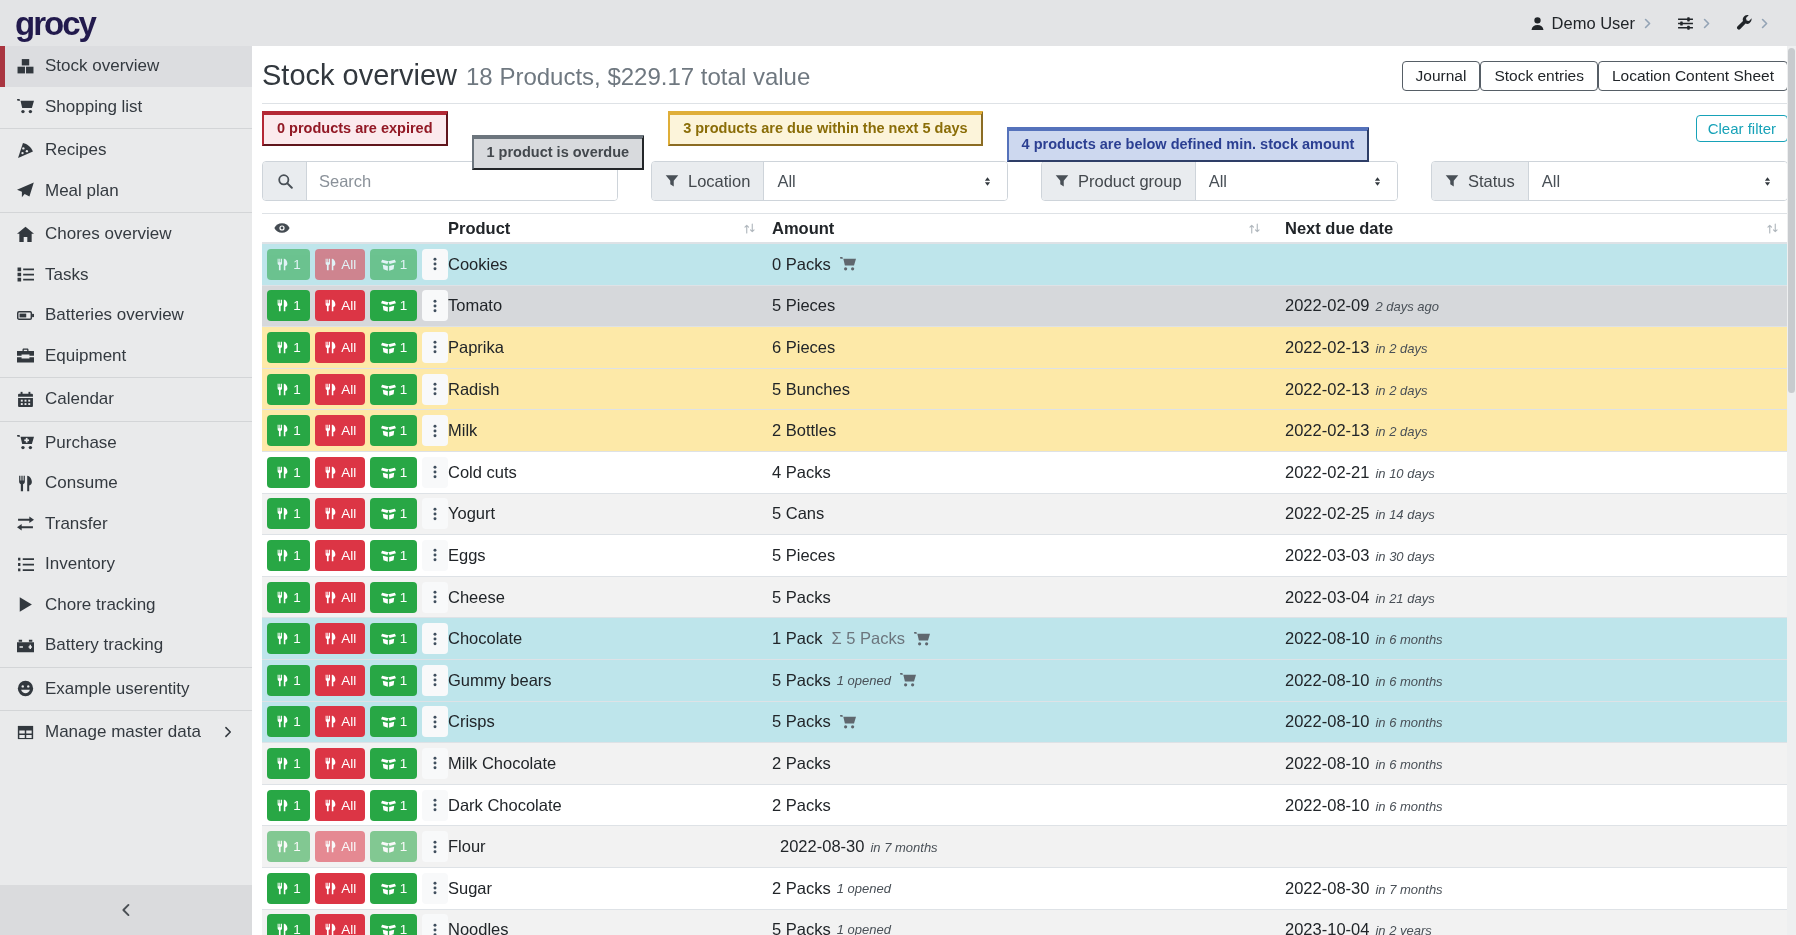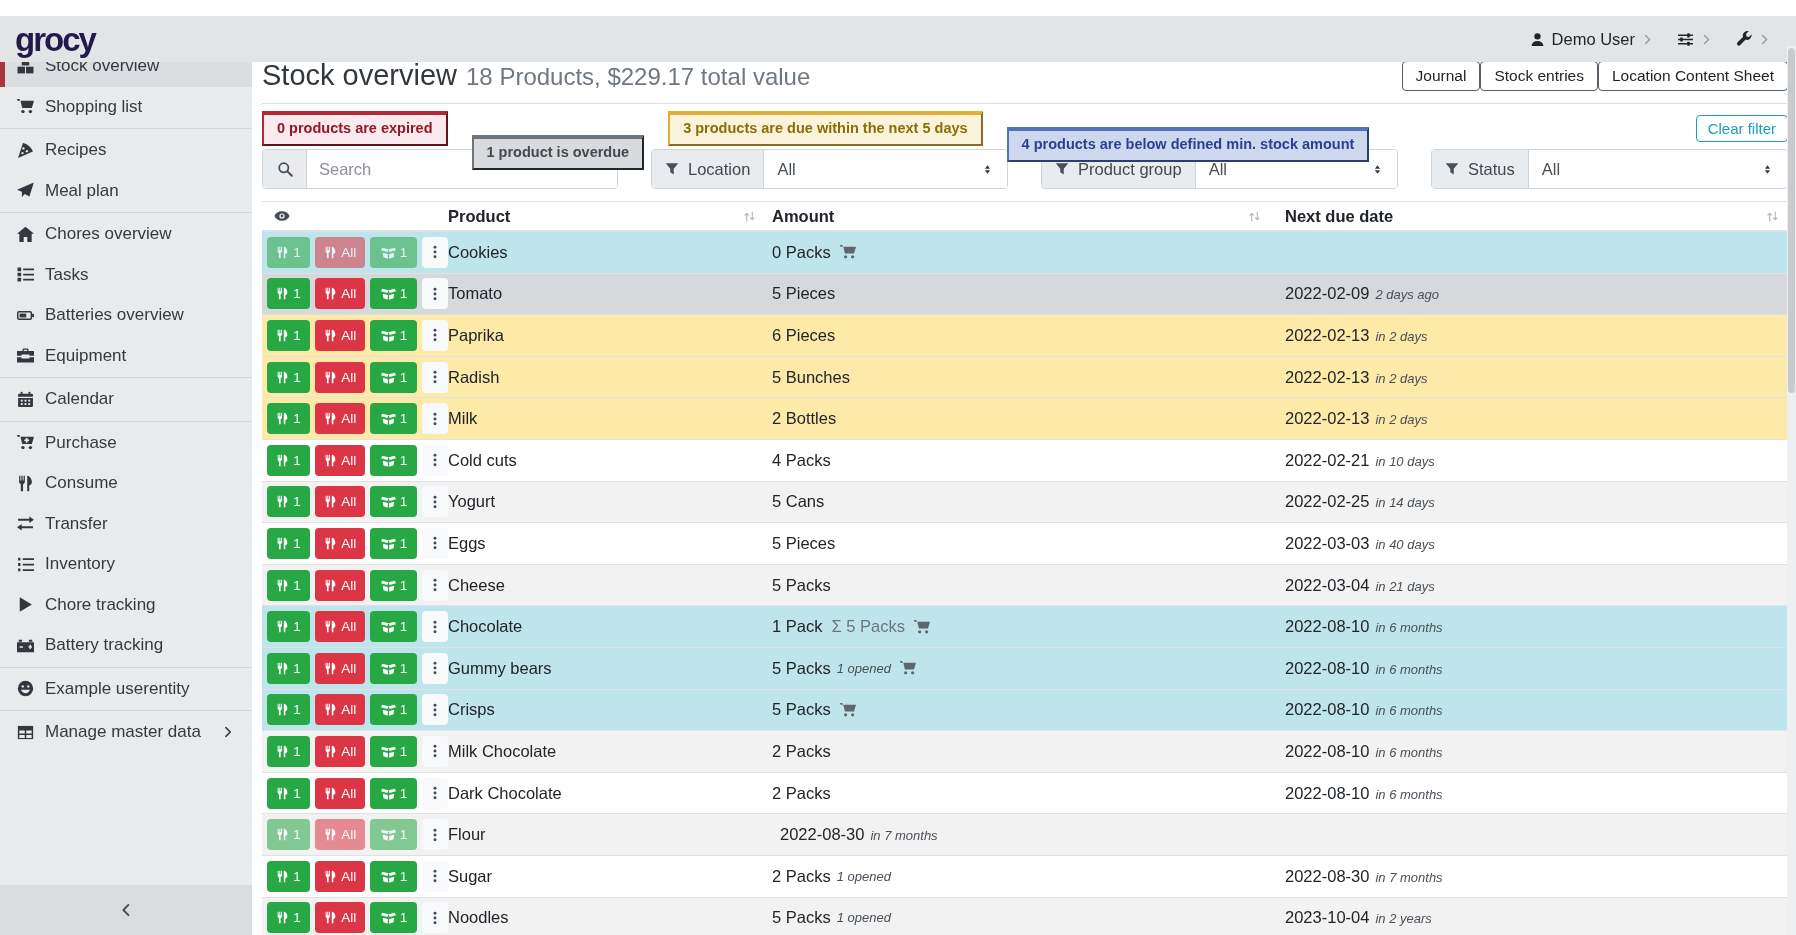"grocy" .topbar { top: 16px -> 0 }
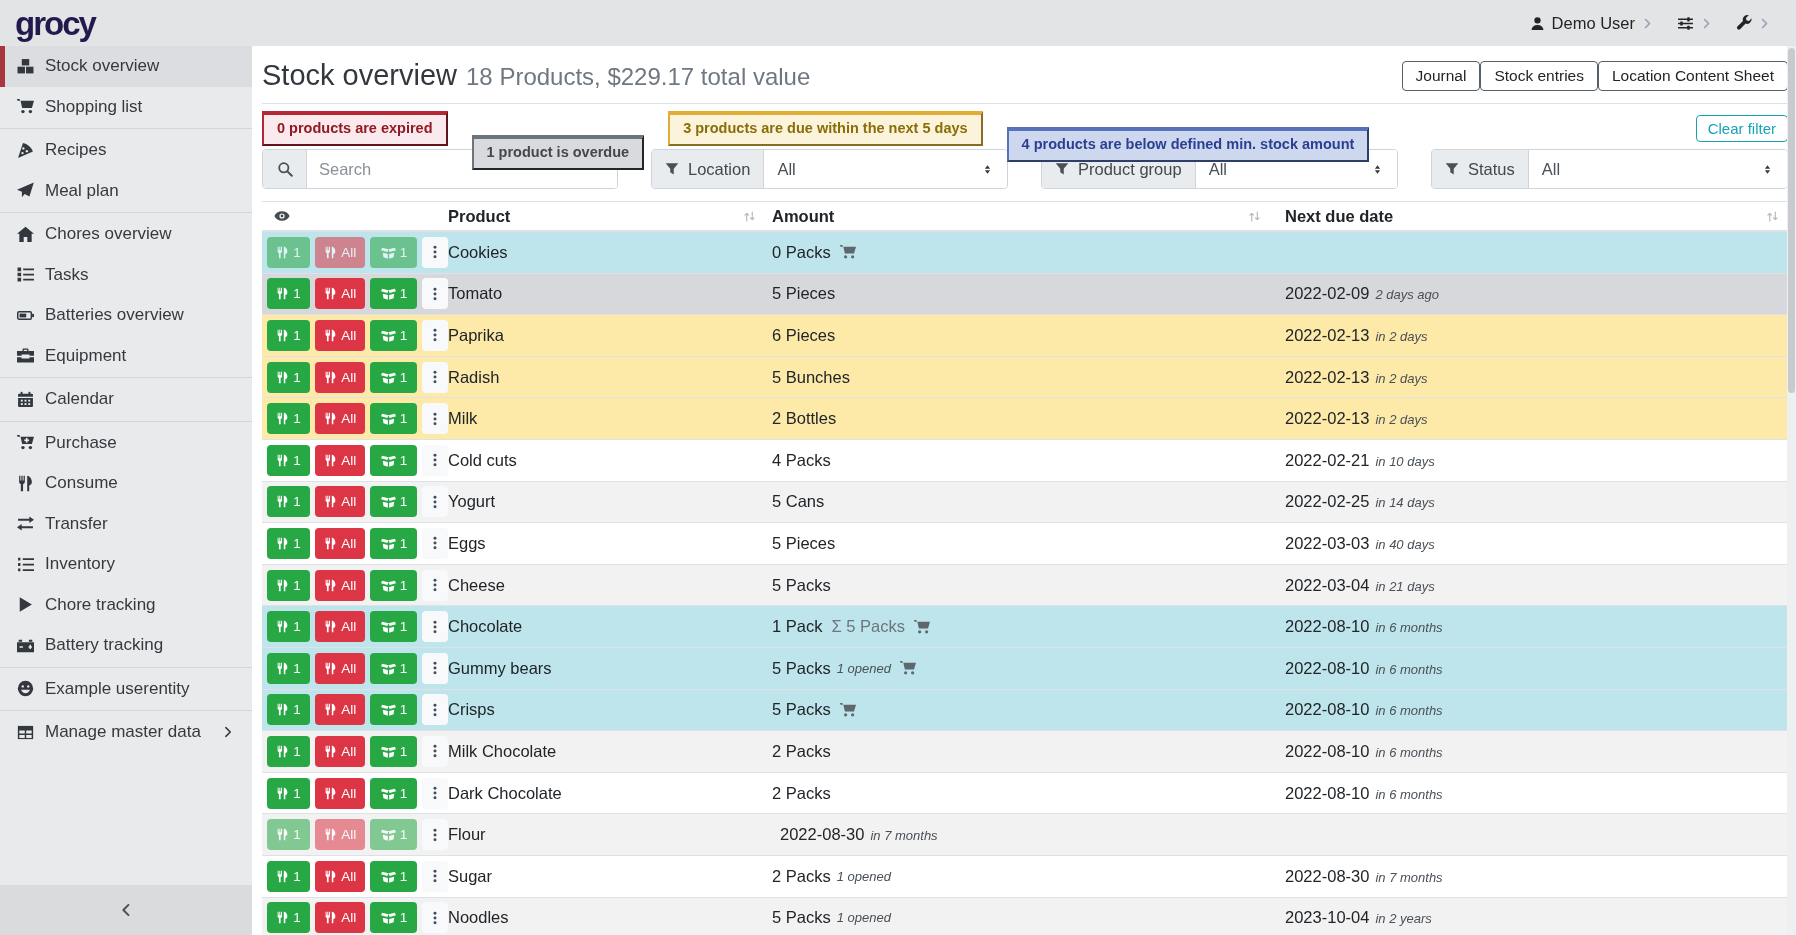"Search" .filters-row { margin-top: none -> 12px }
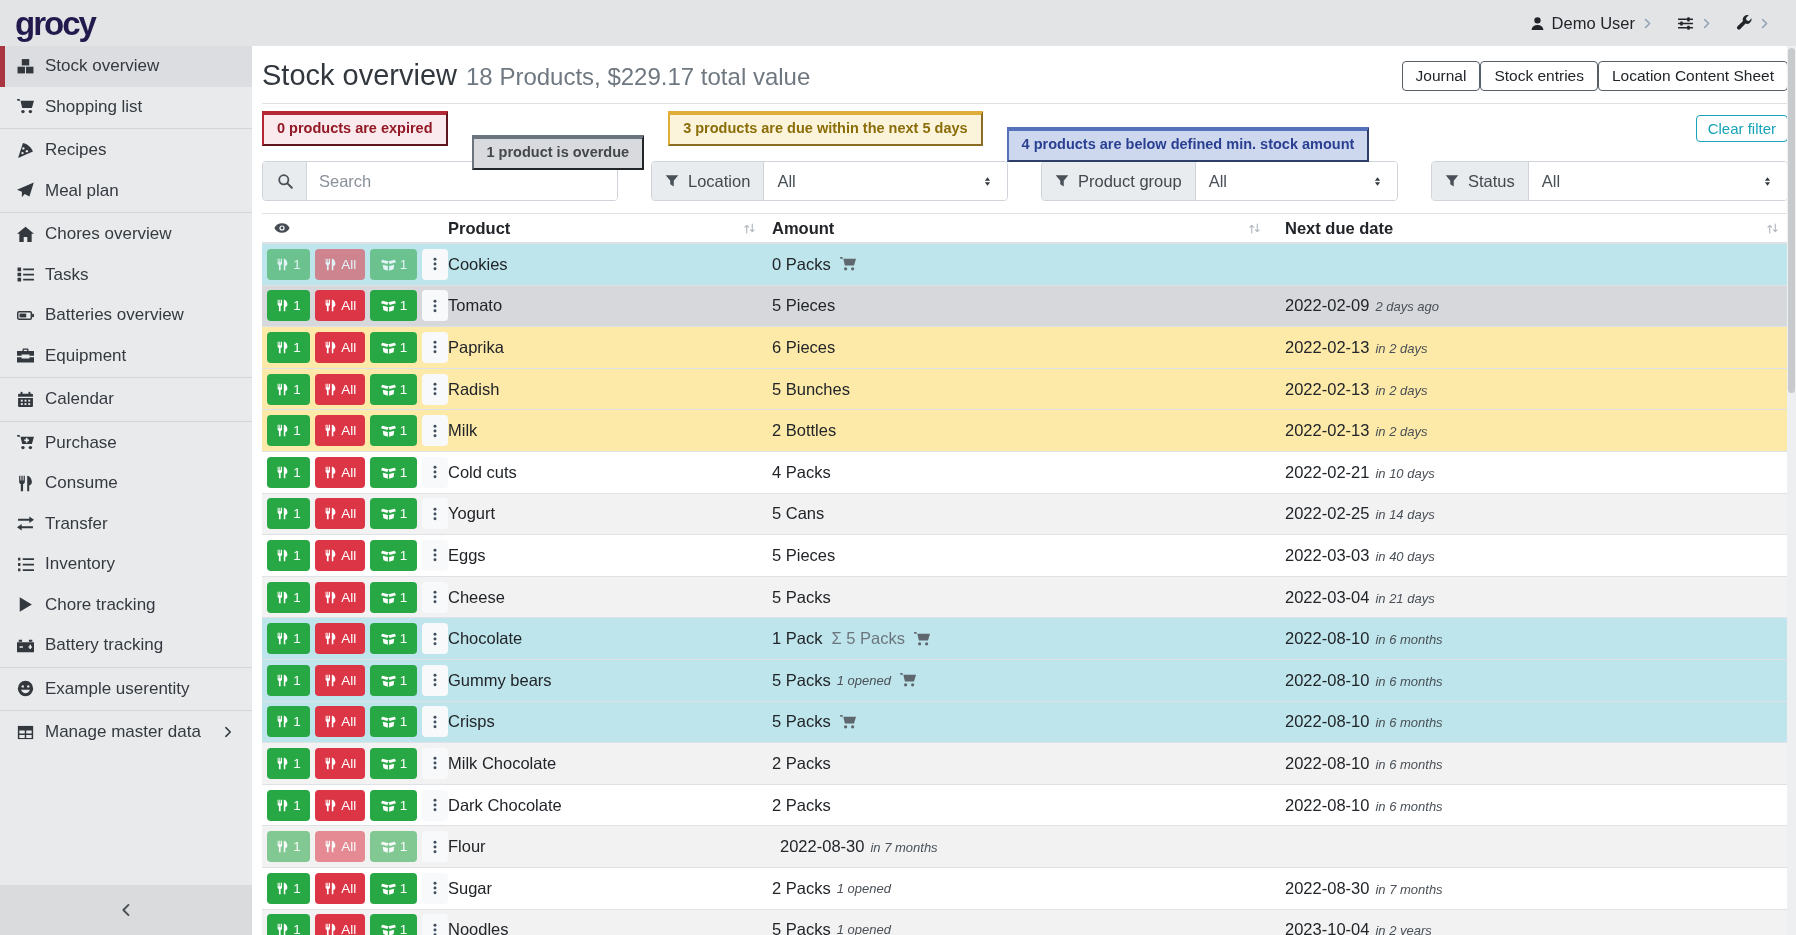"in 40 days" span.note { text: 40 -> 30 }
